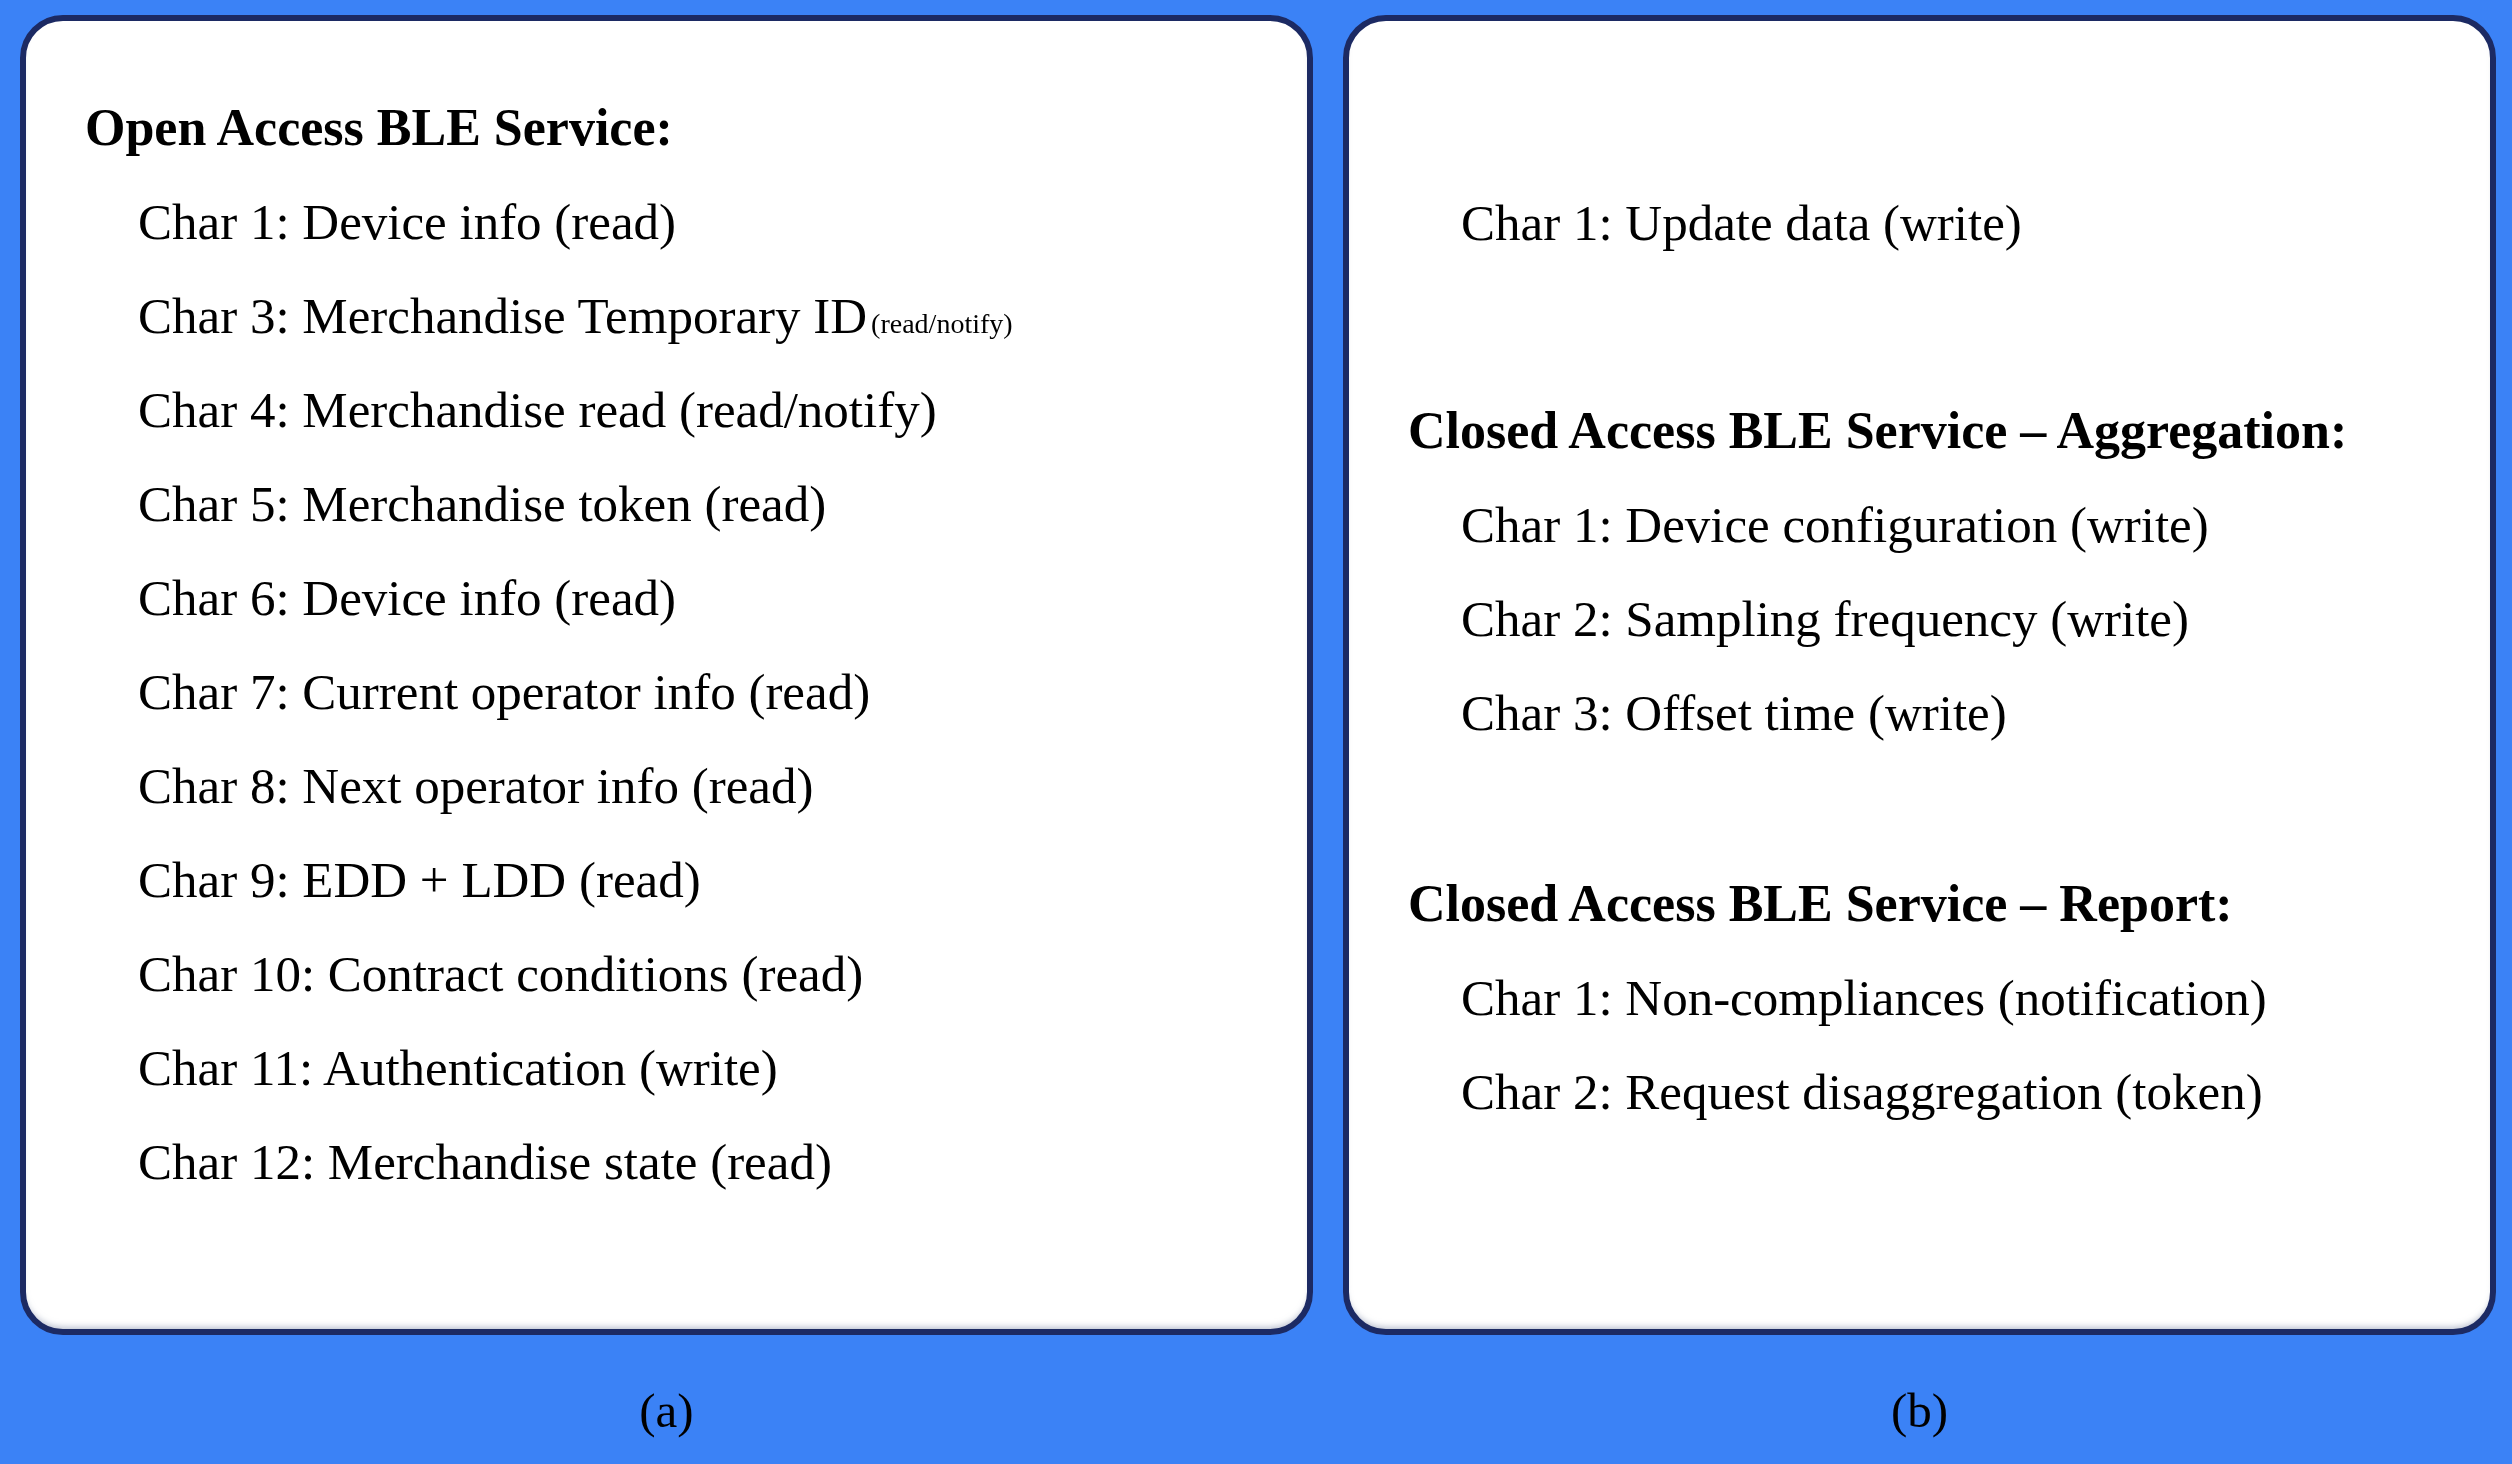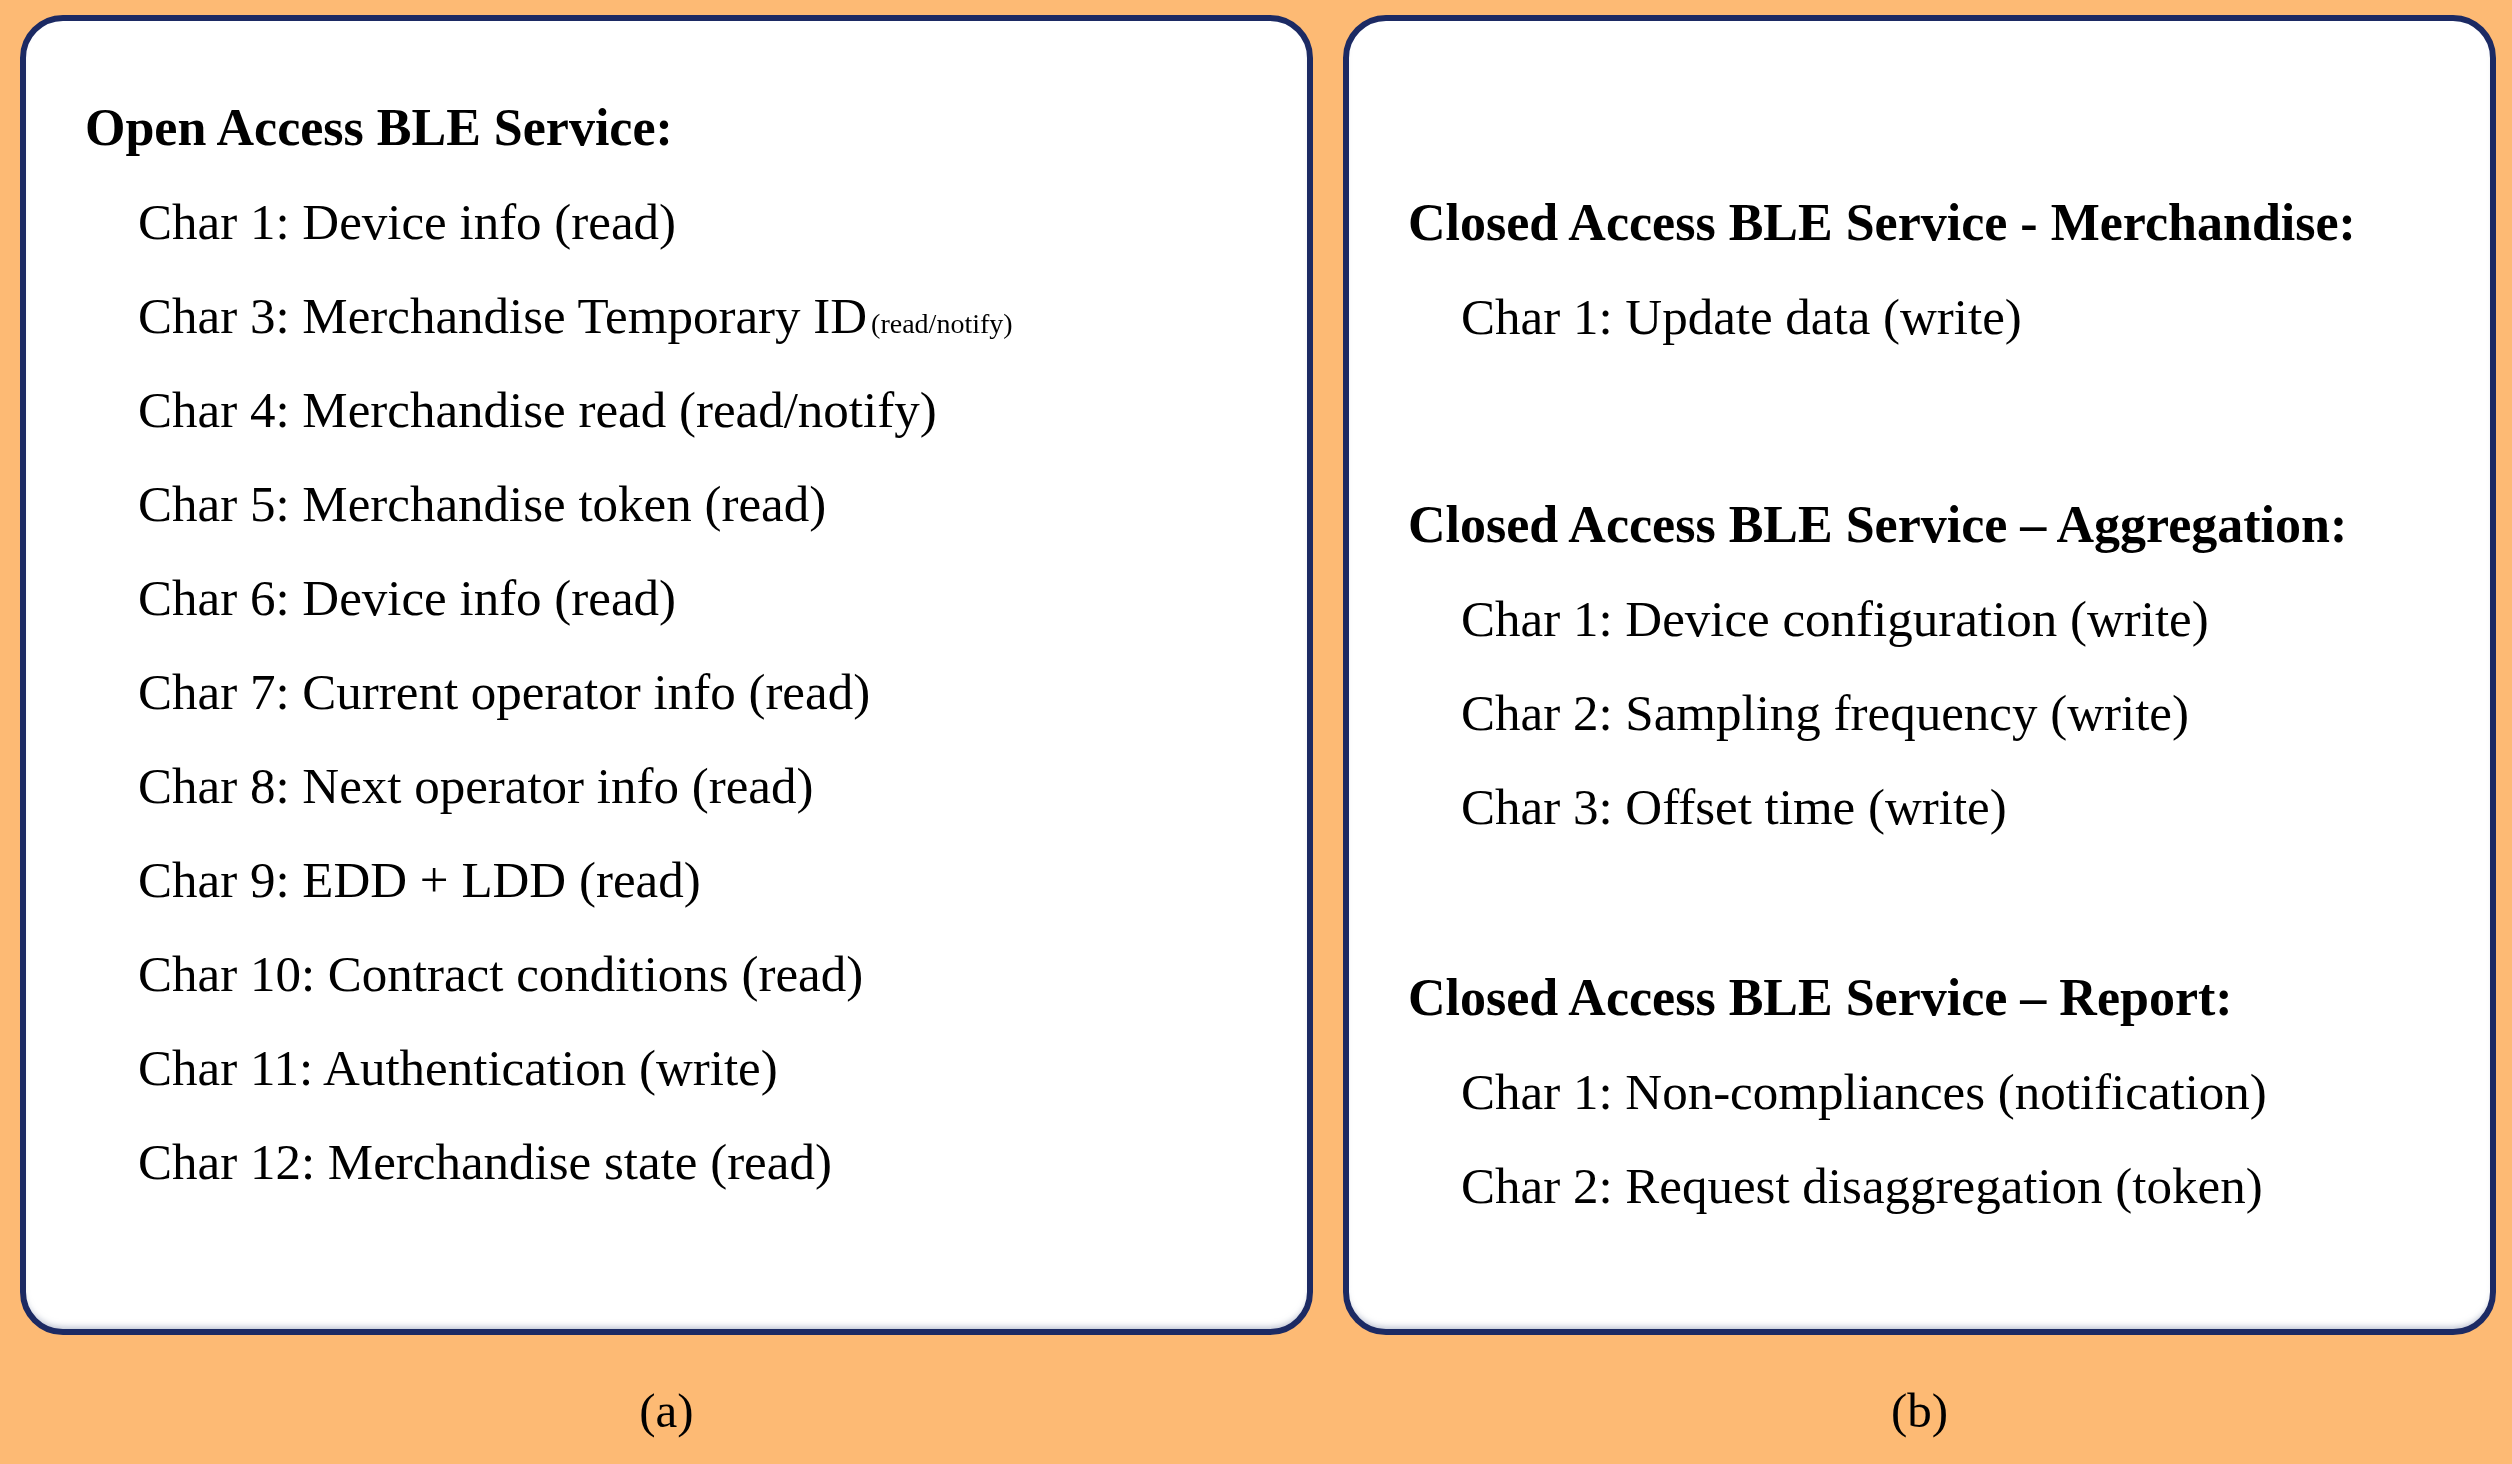"Open Access BLE Service:" .figure { background: #fdba74 -> #3b82f6 }
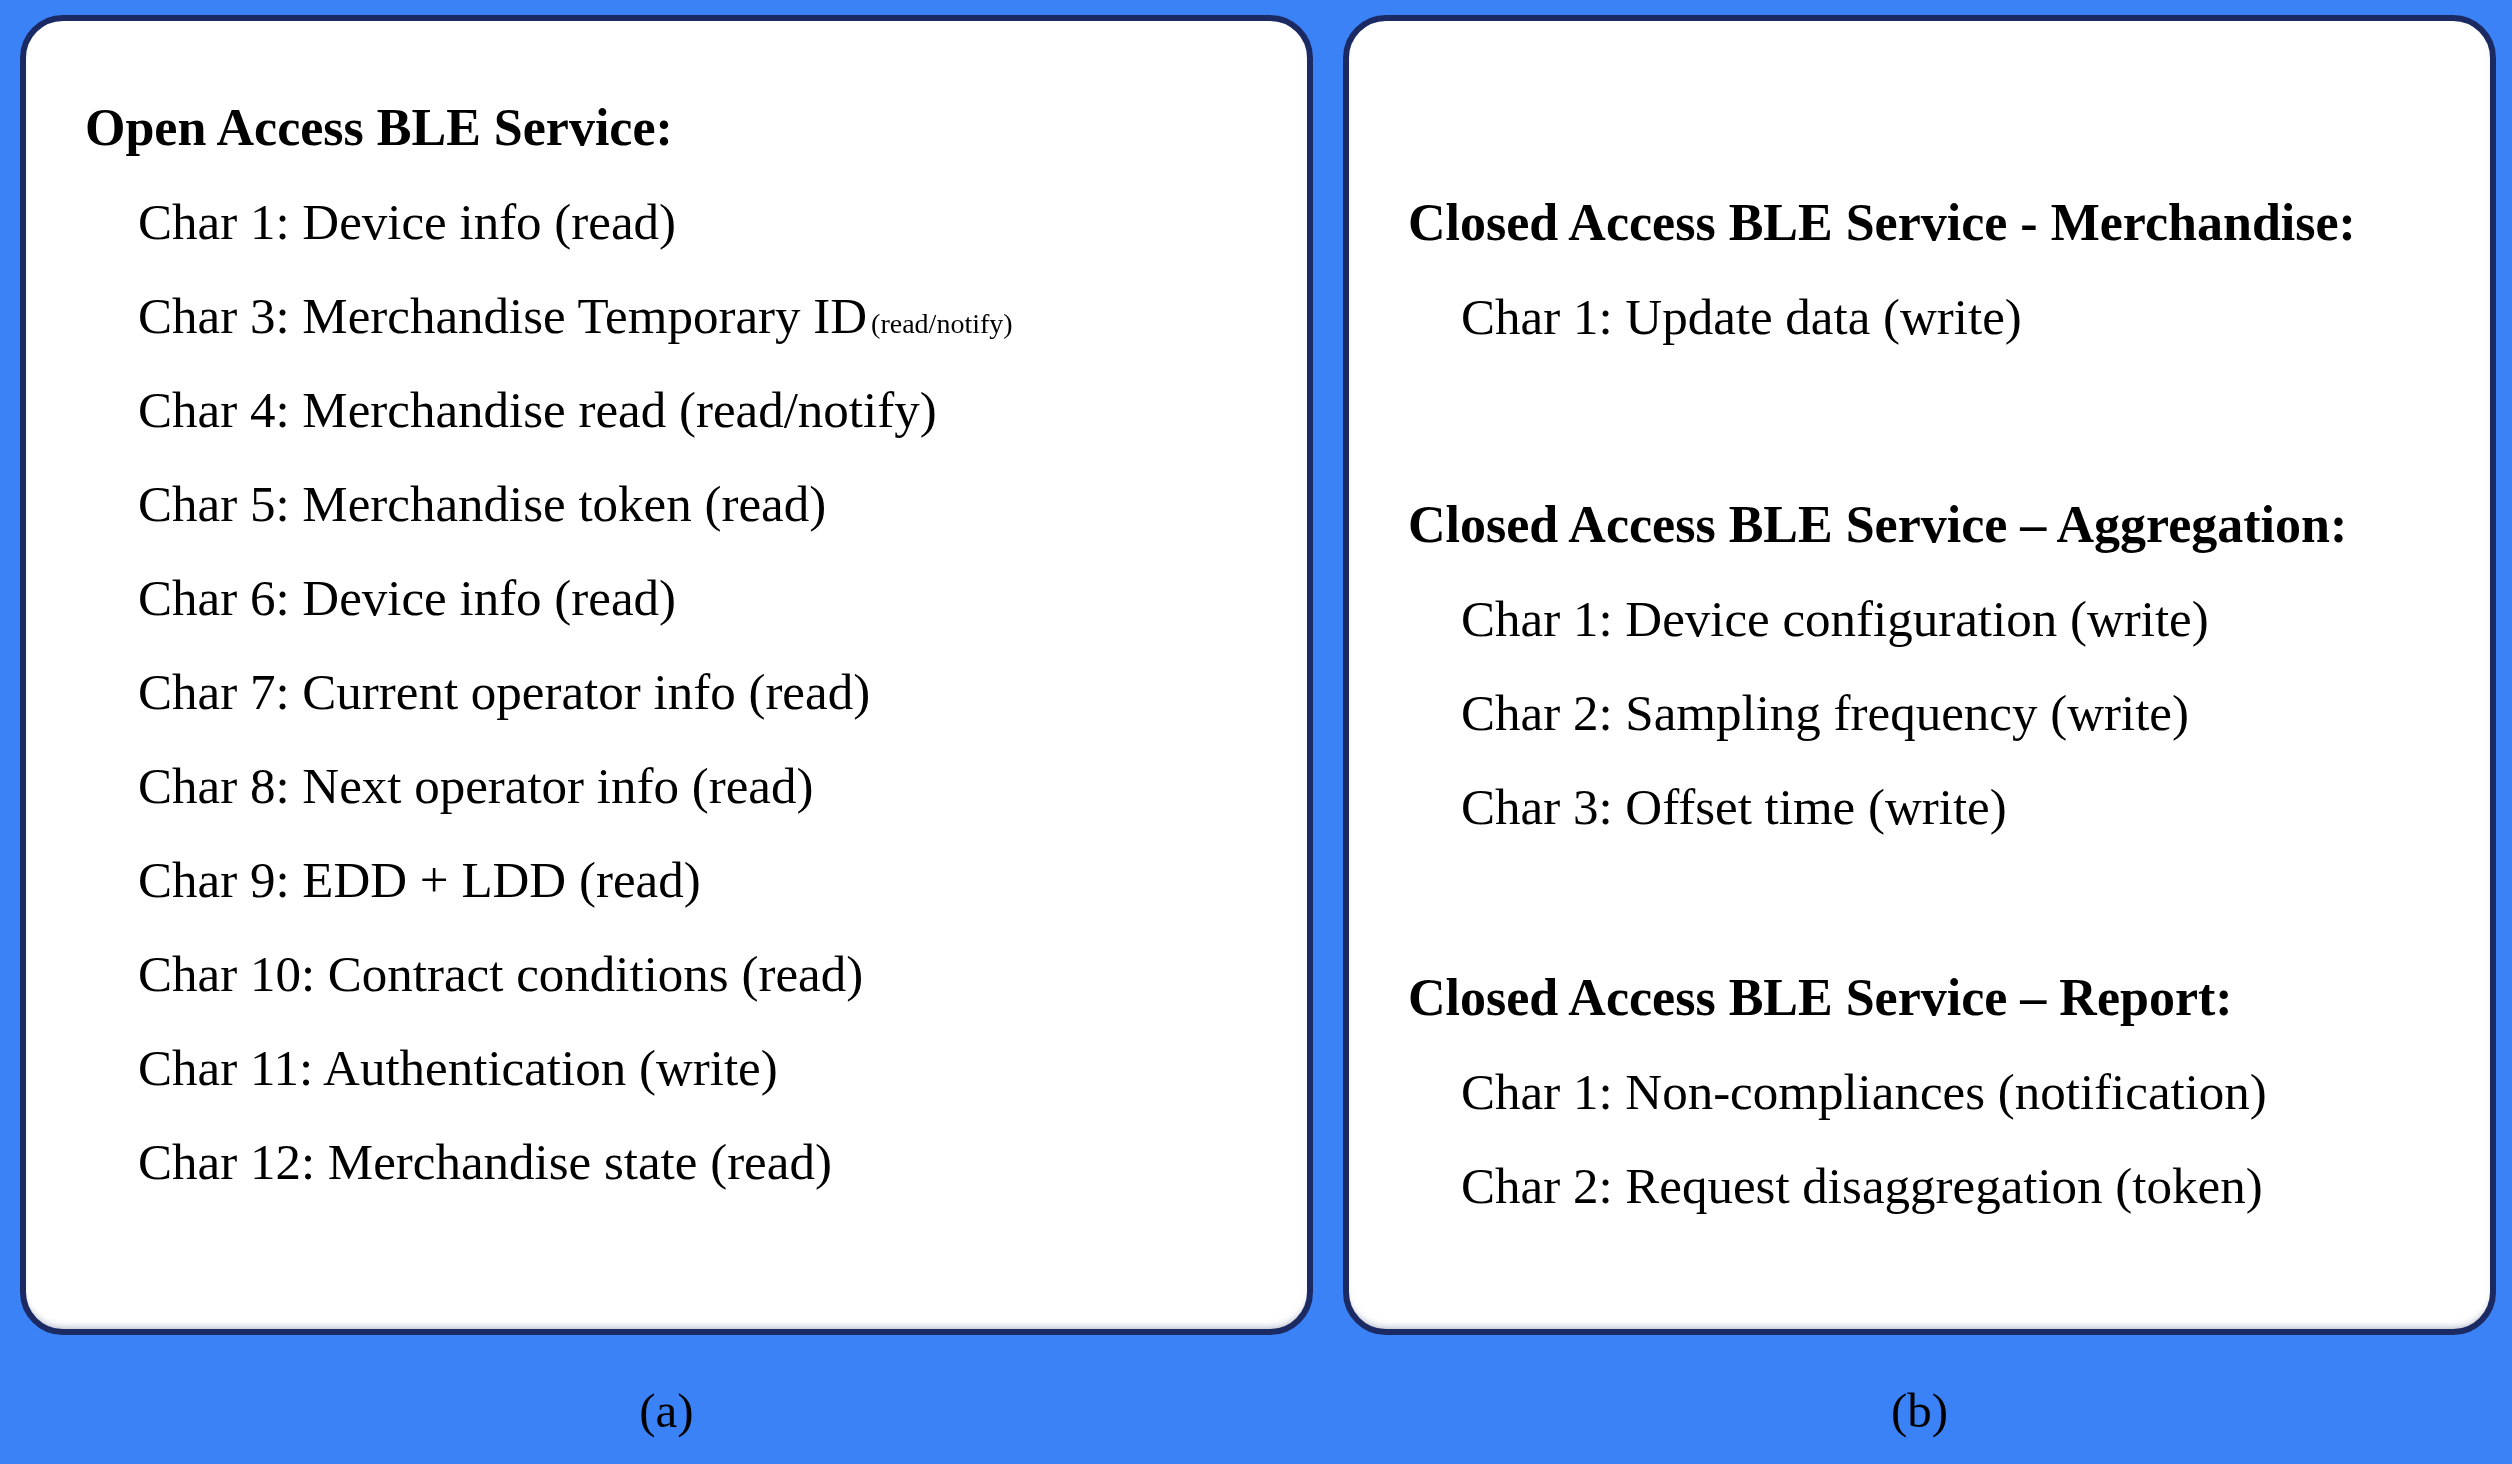"Closed Access BLE Service -" div.row { html: <div>Closed Access BLE Service - Merchandise:</div> -> none }
